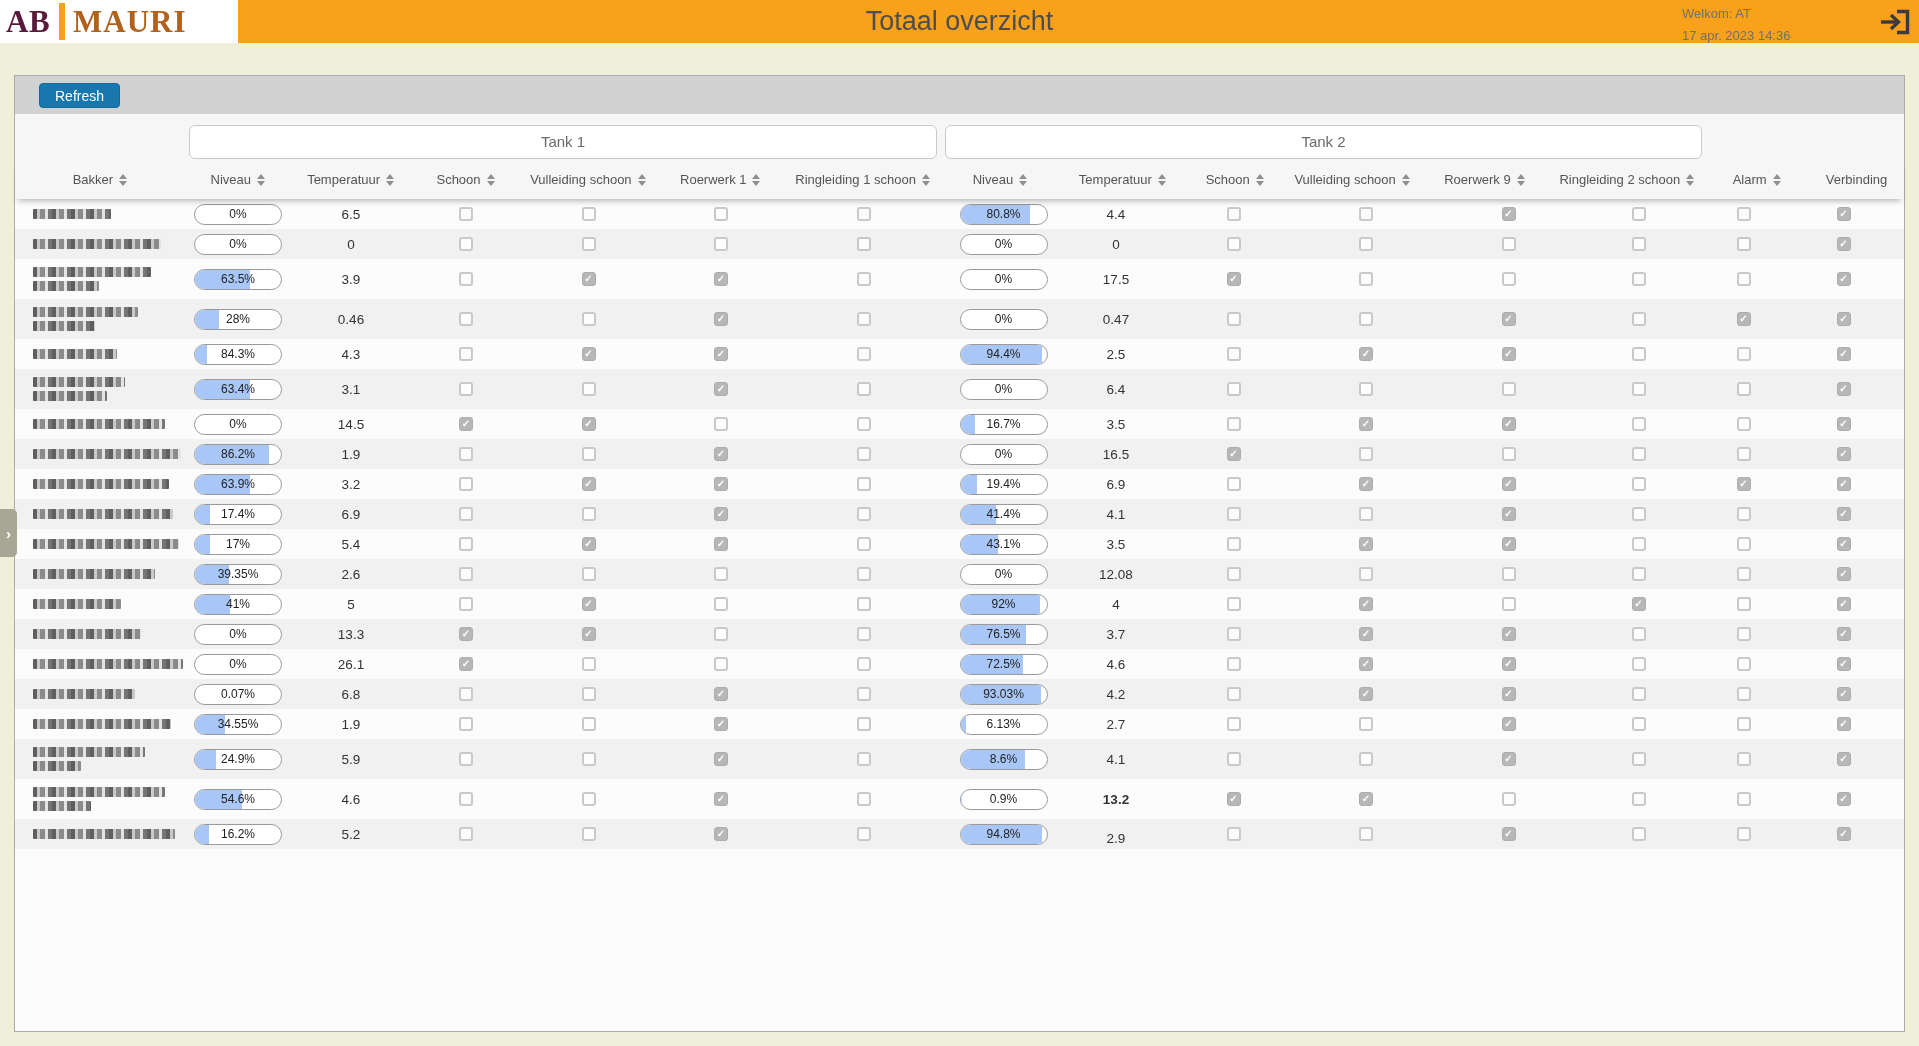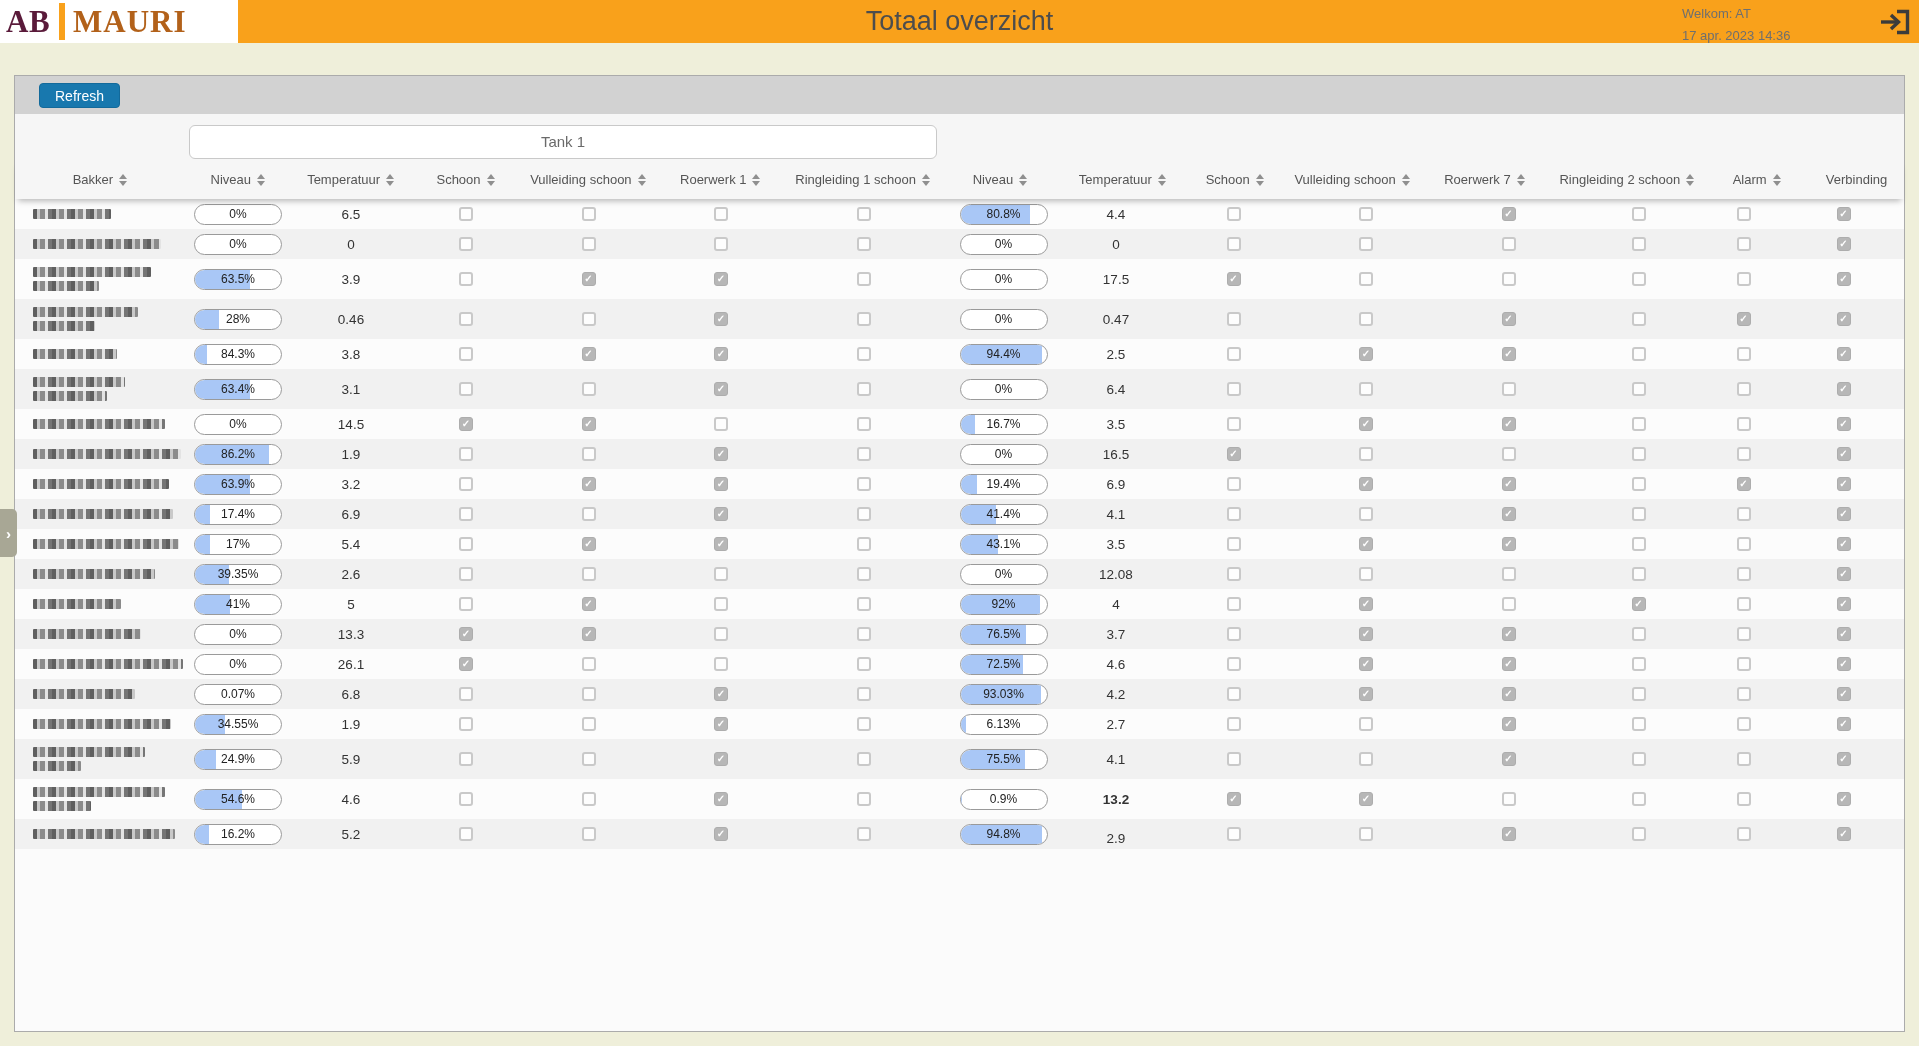"Tank 2" div.tank-box { html: none -> <div>Tank 2</div> }
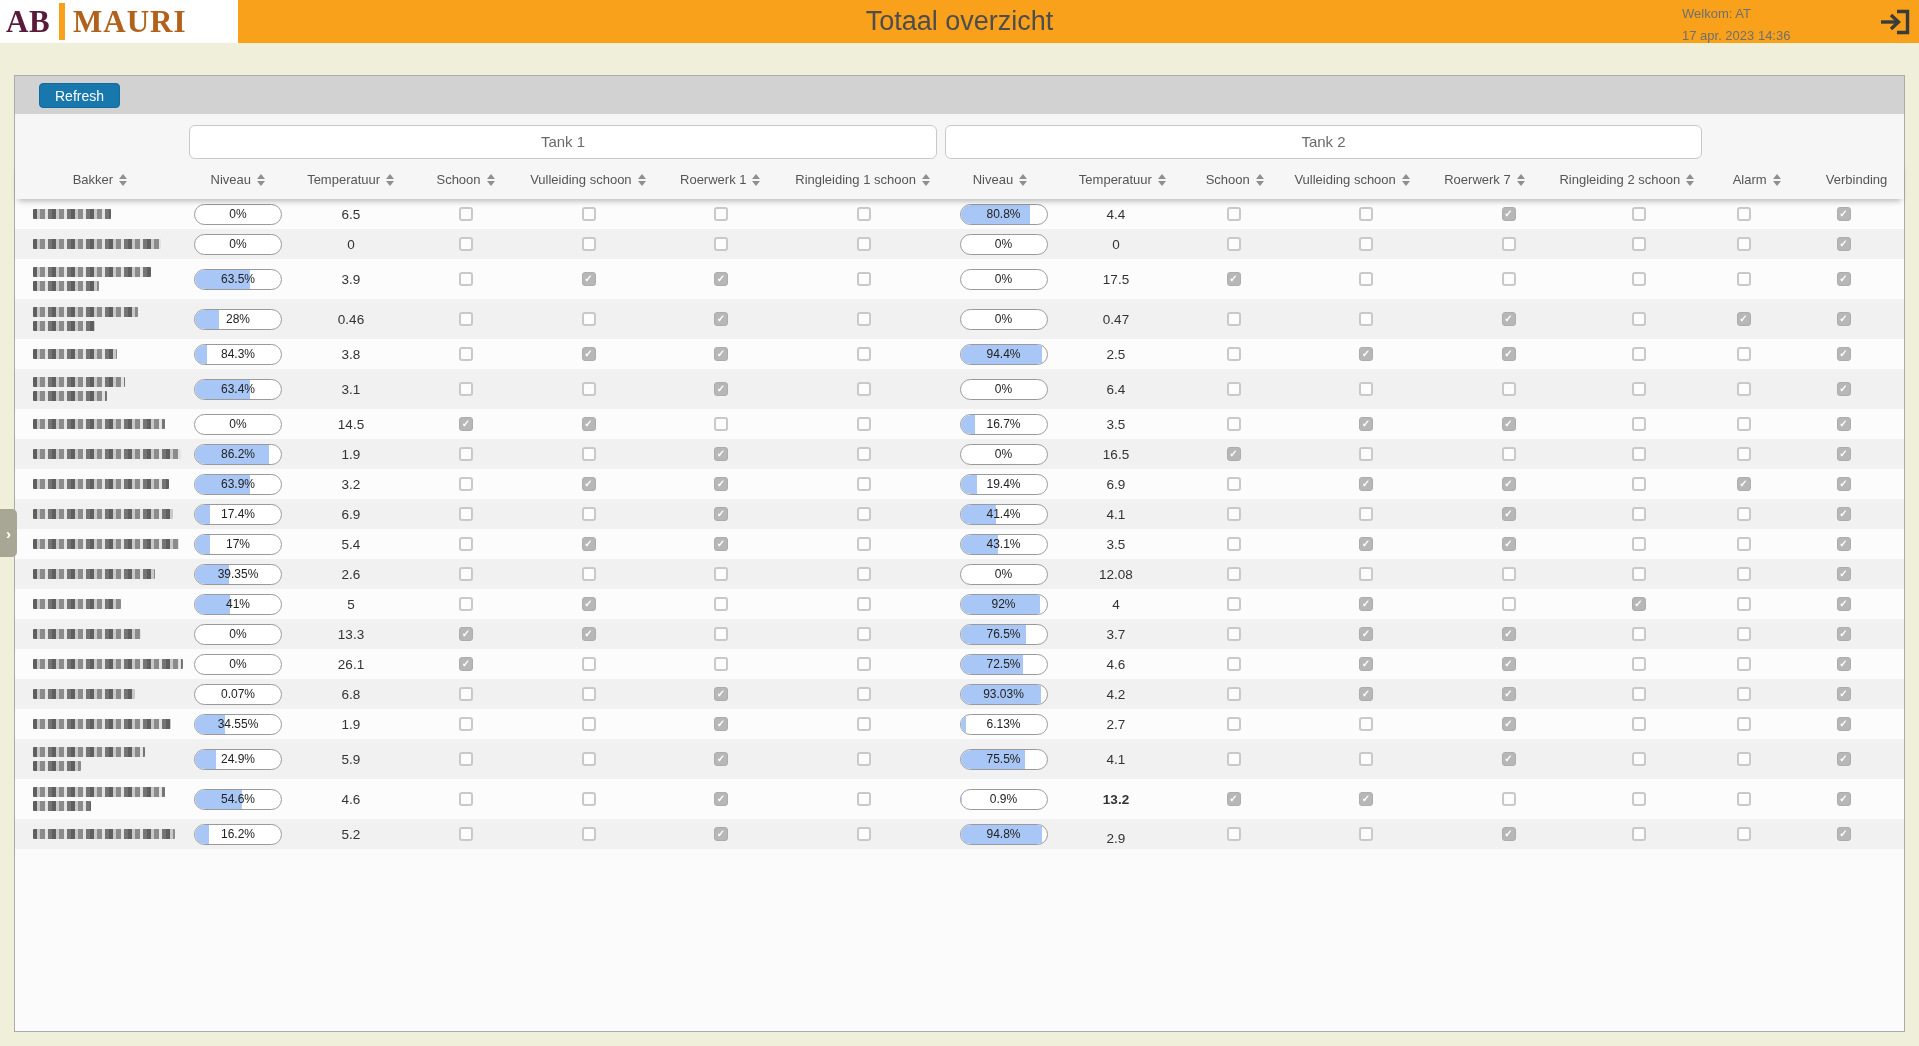"Roerwerk 7" span { text: 7 -> 9 }
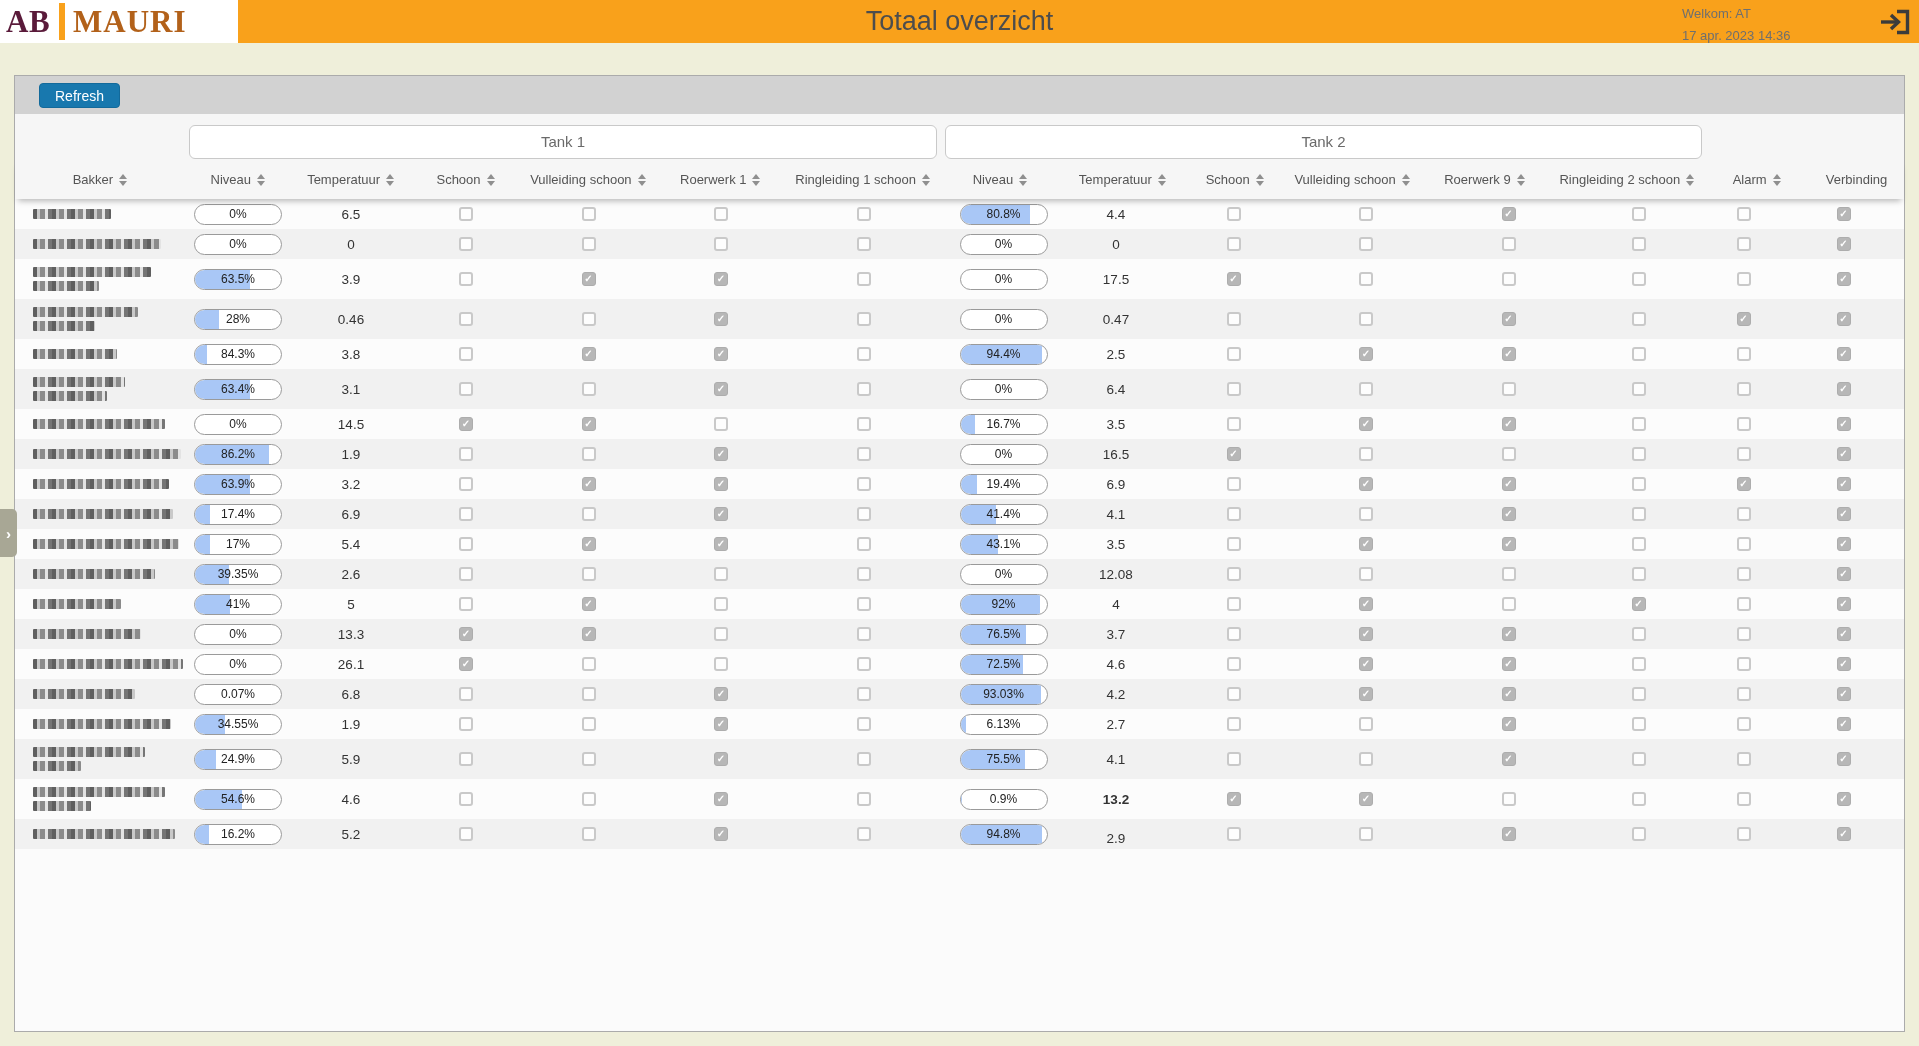"3.8" div.tcell { text: 3.8 -> 4.3 }
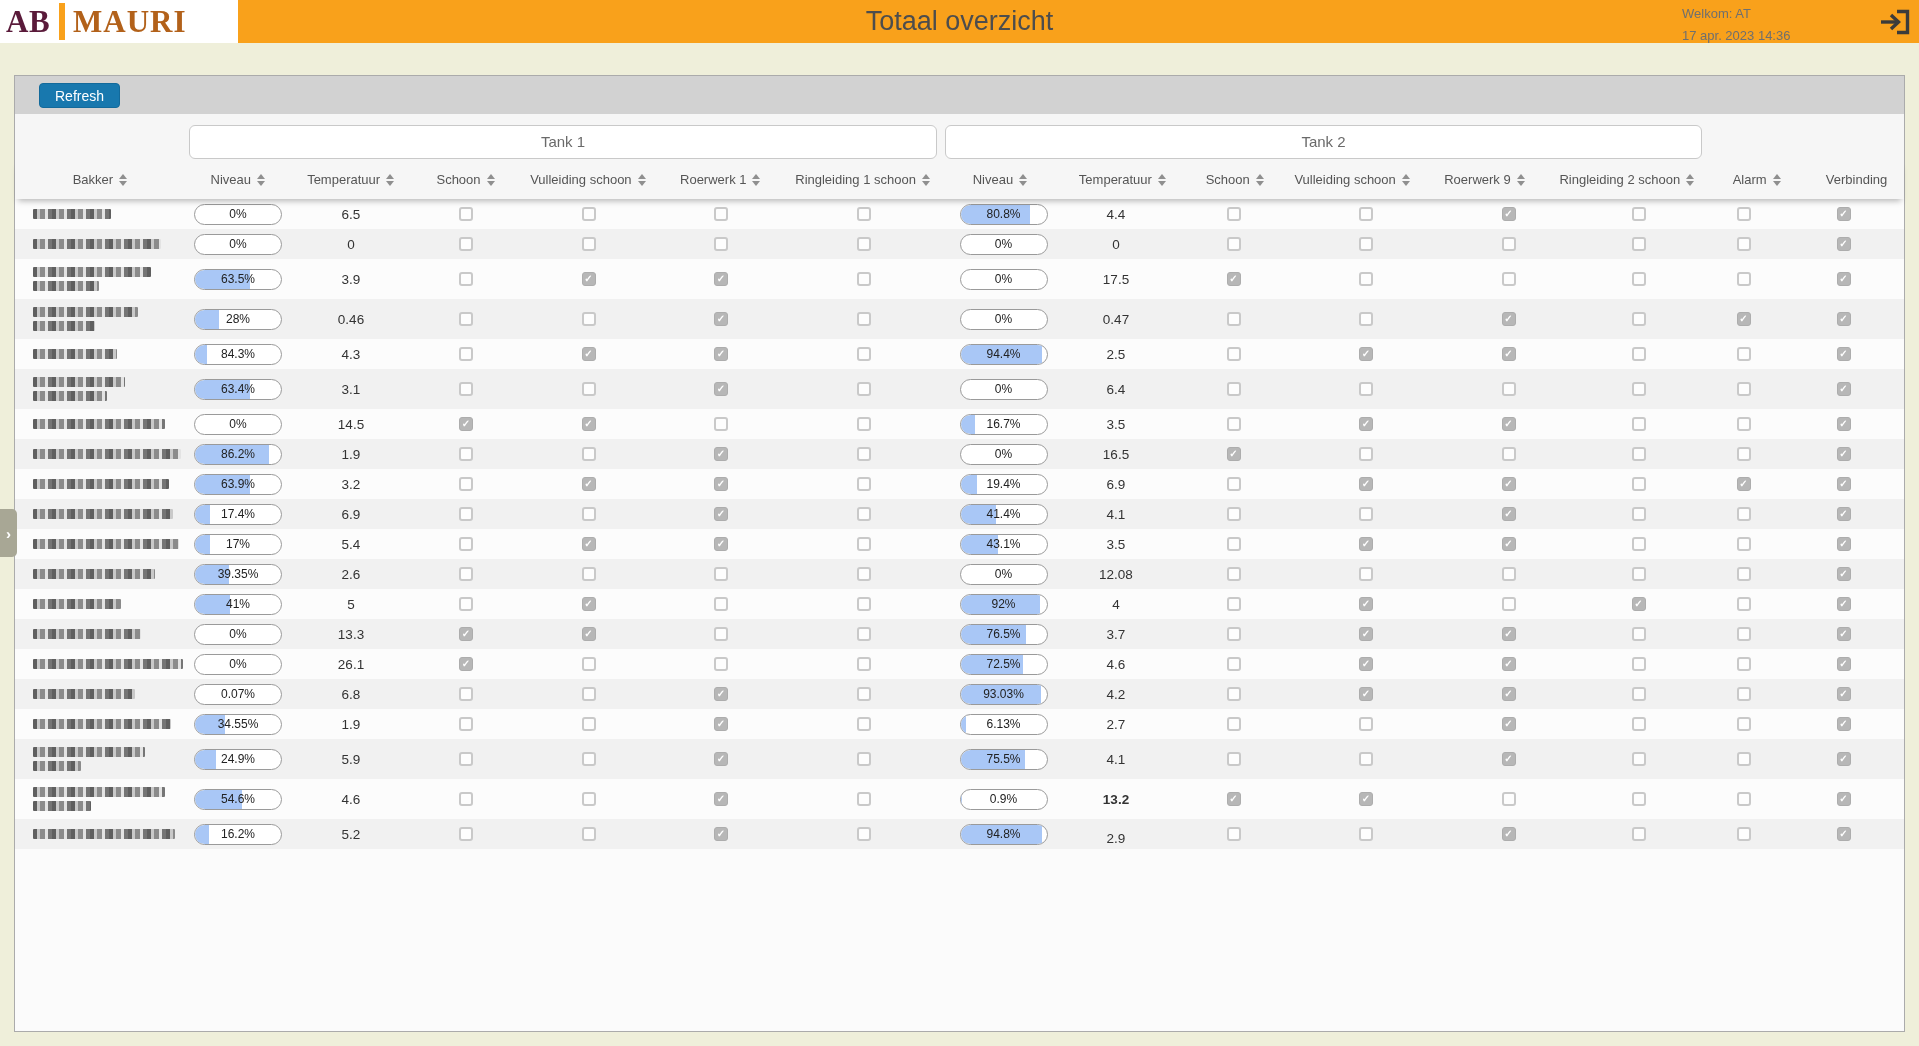"75.5%" div.lbl { text: 75.5% -> 8.6% }
